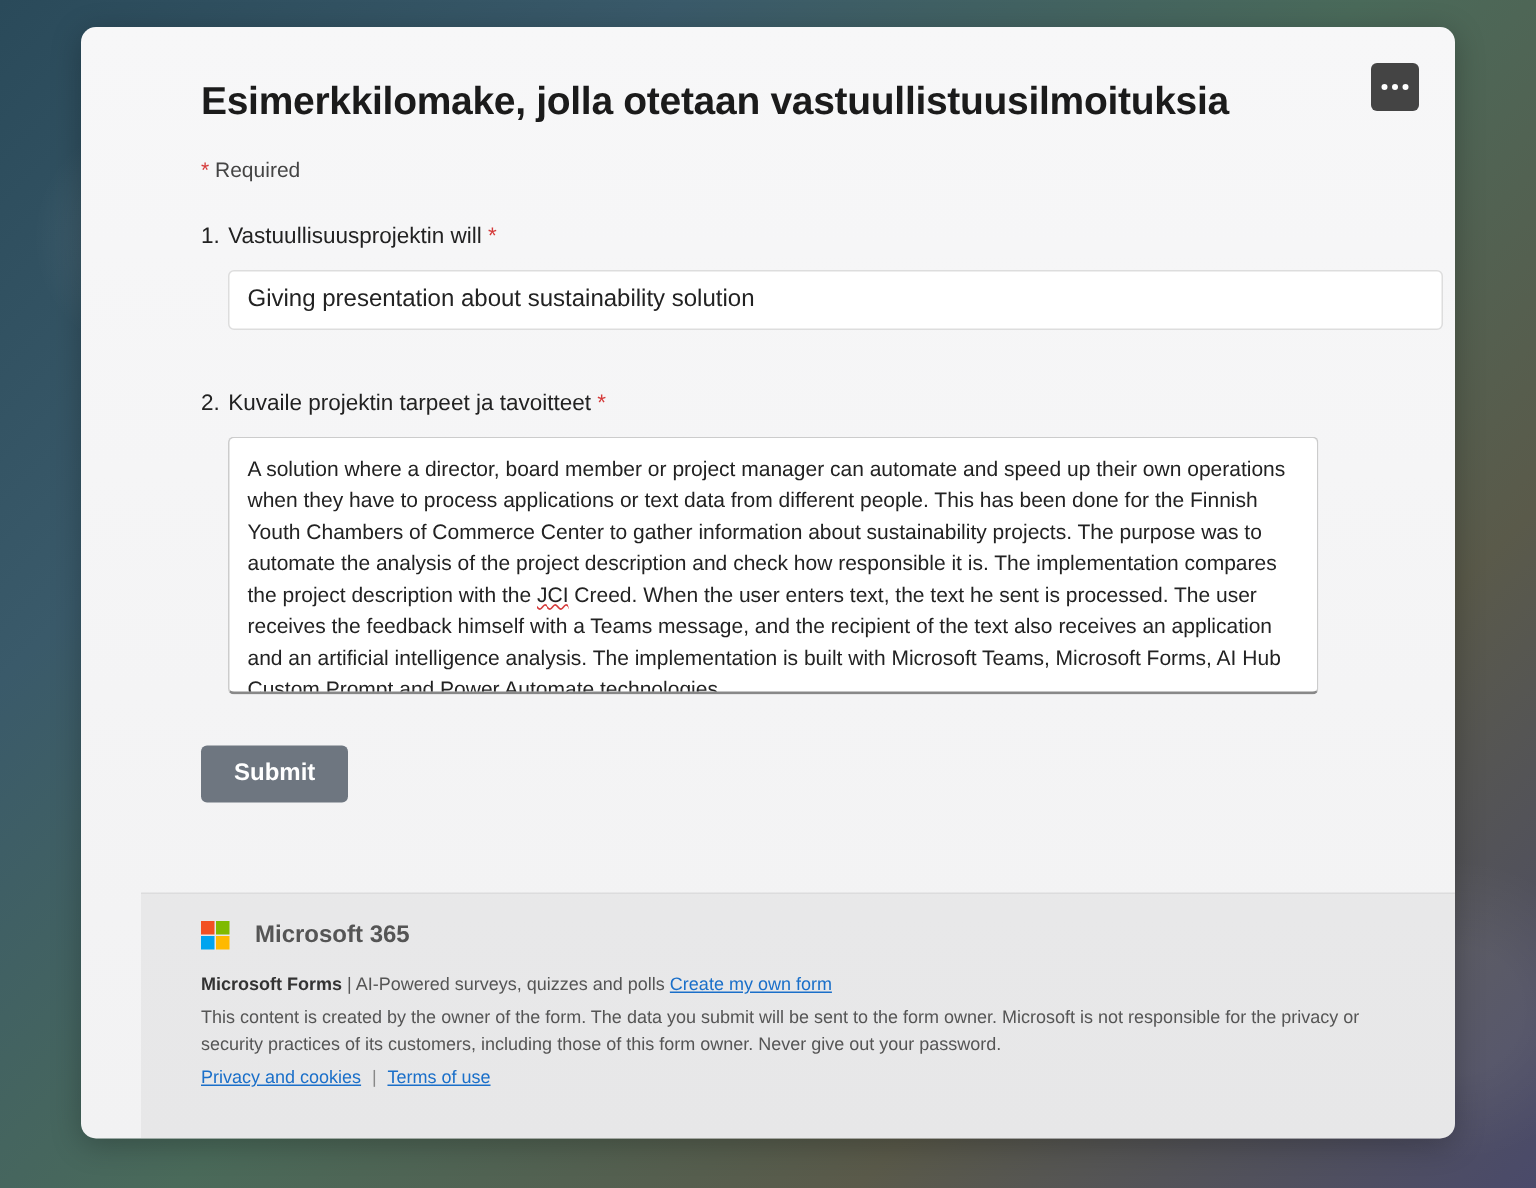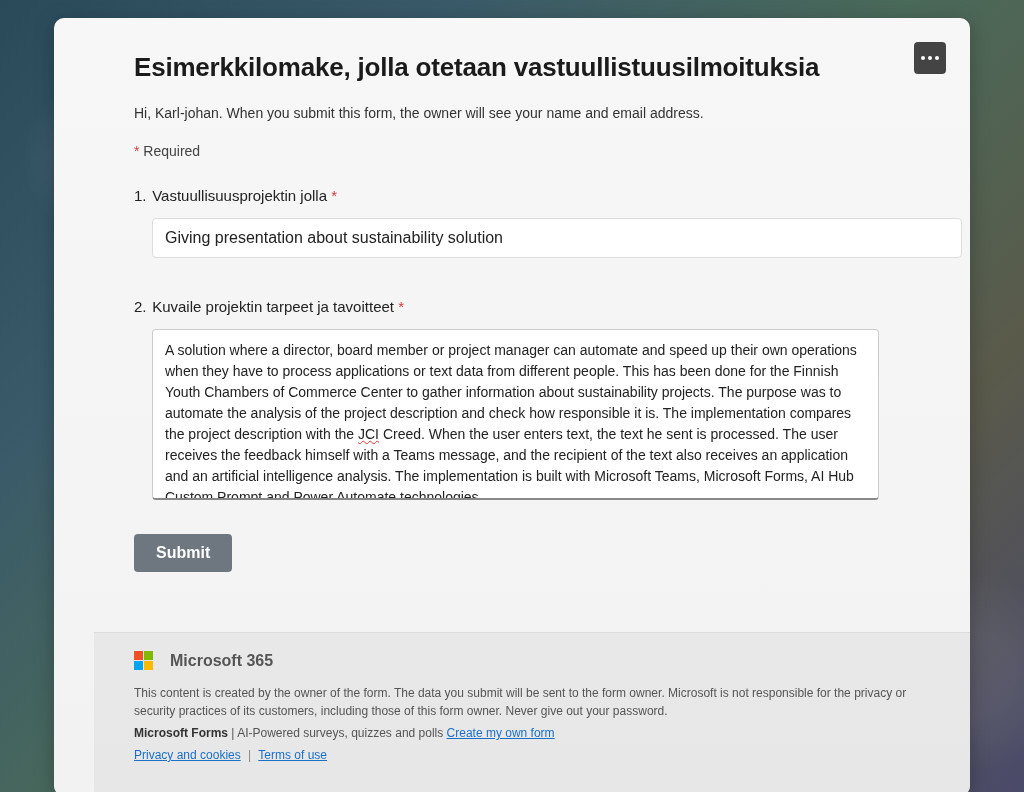"Hi, Karl-johan. When you submit" div.subtext { html: <div>Hi, Karl-johan. When you submit this form, the owner will see your name and email address.</div> -> none }
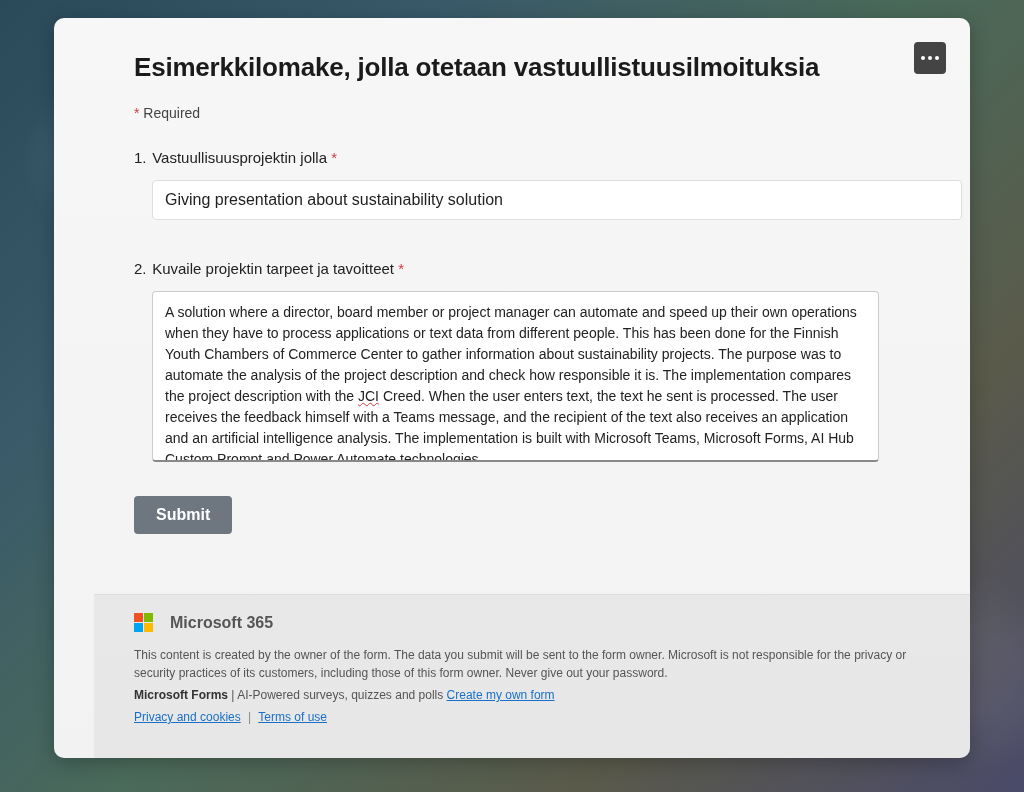"Vastuullisuusprojektin jolla" span { text: jolla -> will }
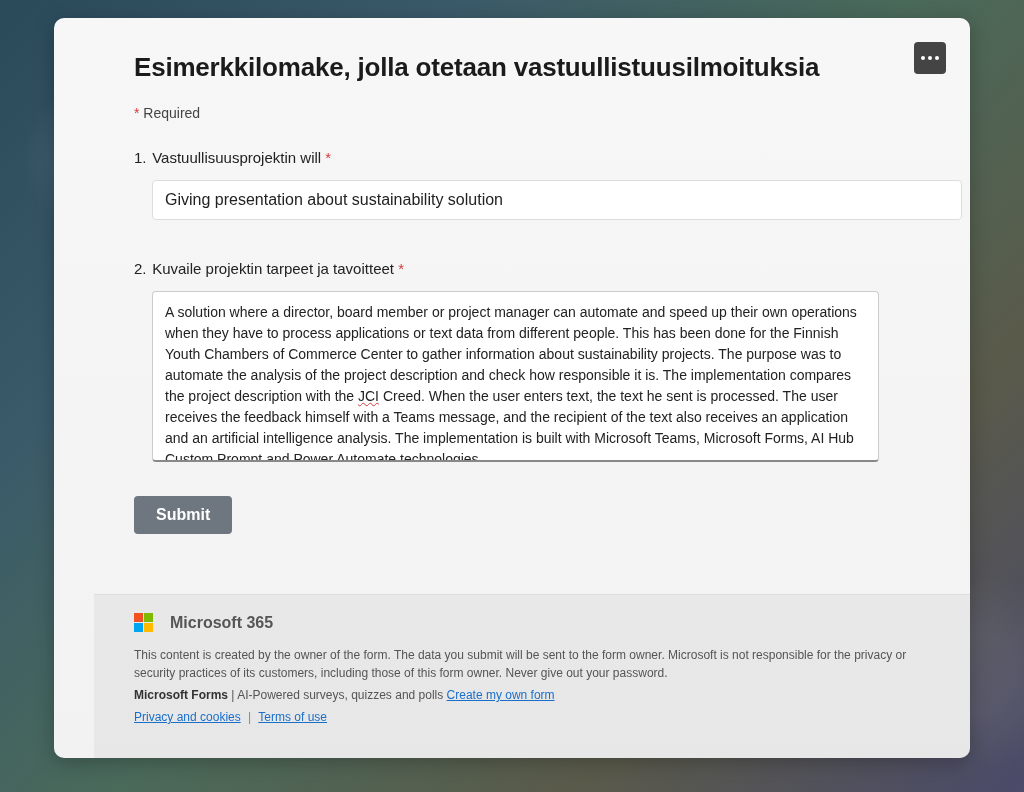"This content is created by" p { order: before "Microsoft Forms | AI-Powered surveys," -> after "Microsoft Forms | AI-Powered surveys," }
